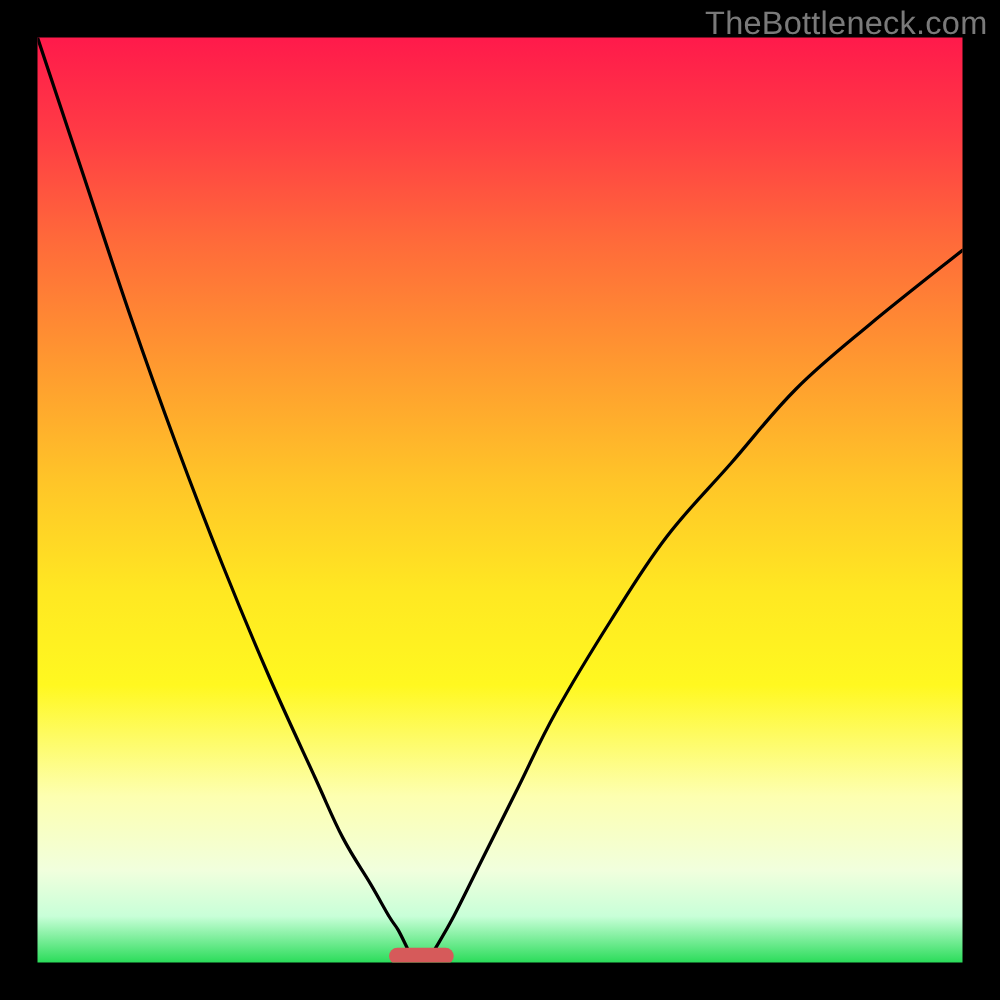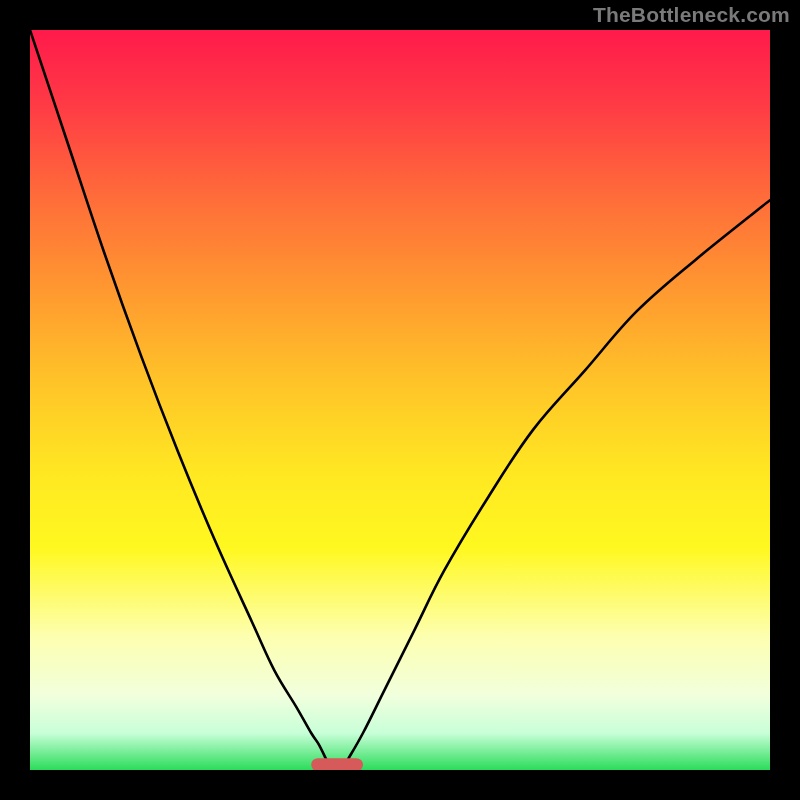"TheBottleneck.com" .watermark { font-size: 21px -> 26px; font-weight: 700 -> 400 }
